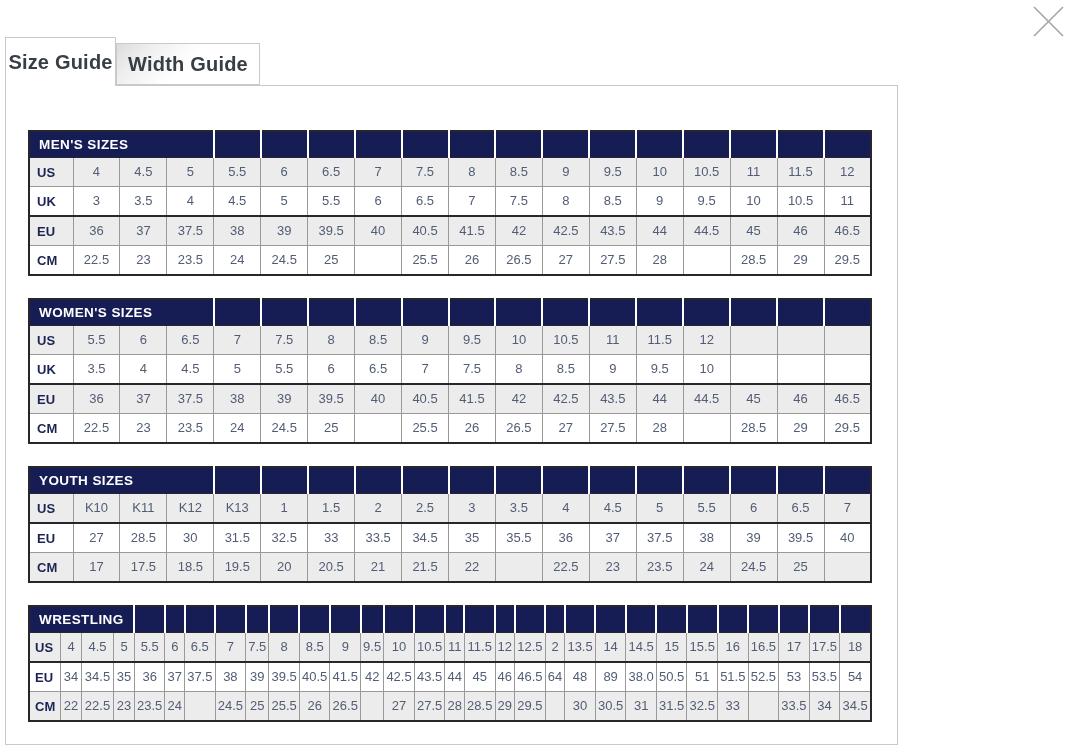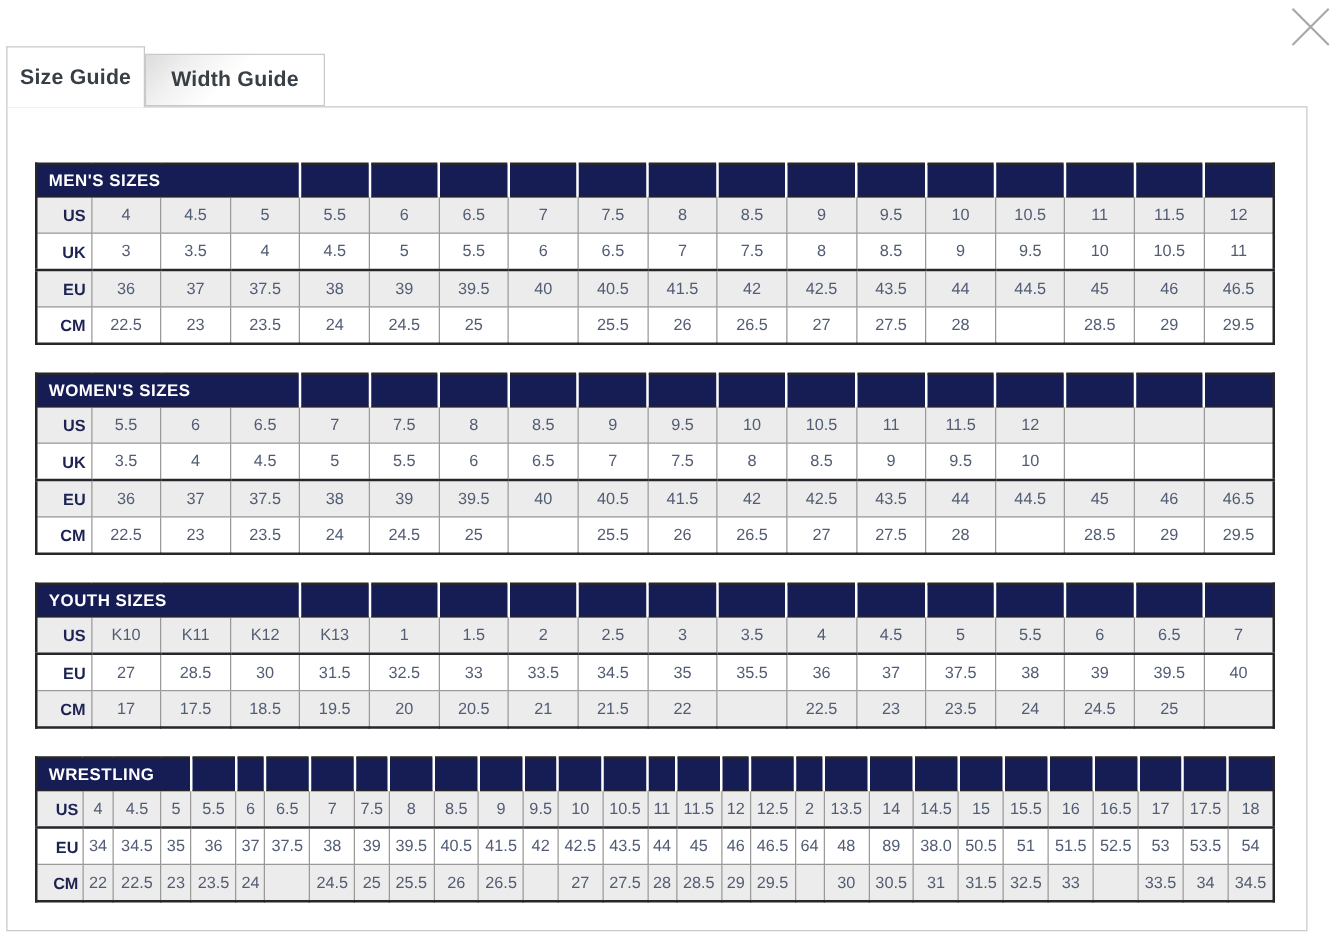"Size Guide" .tab { font-size: 17px -> 20px }
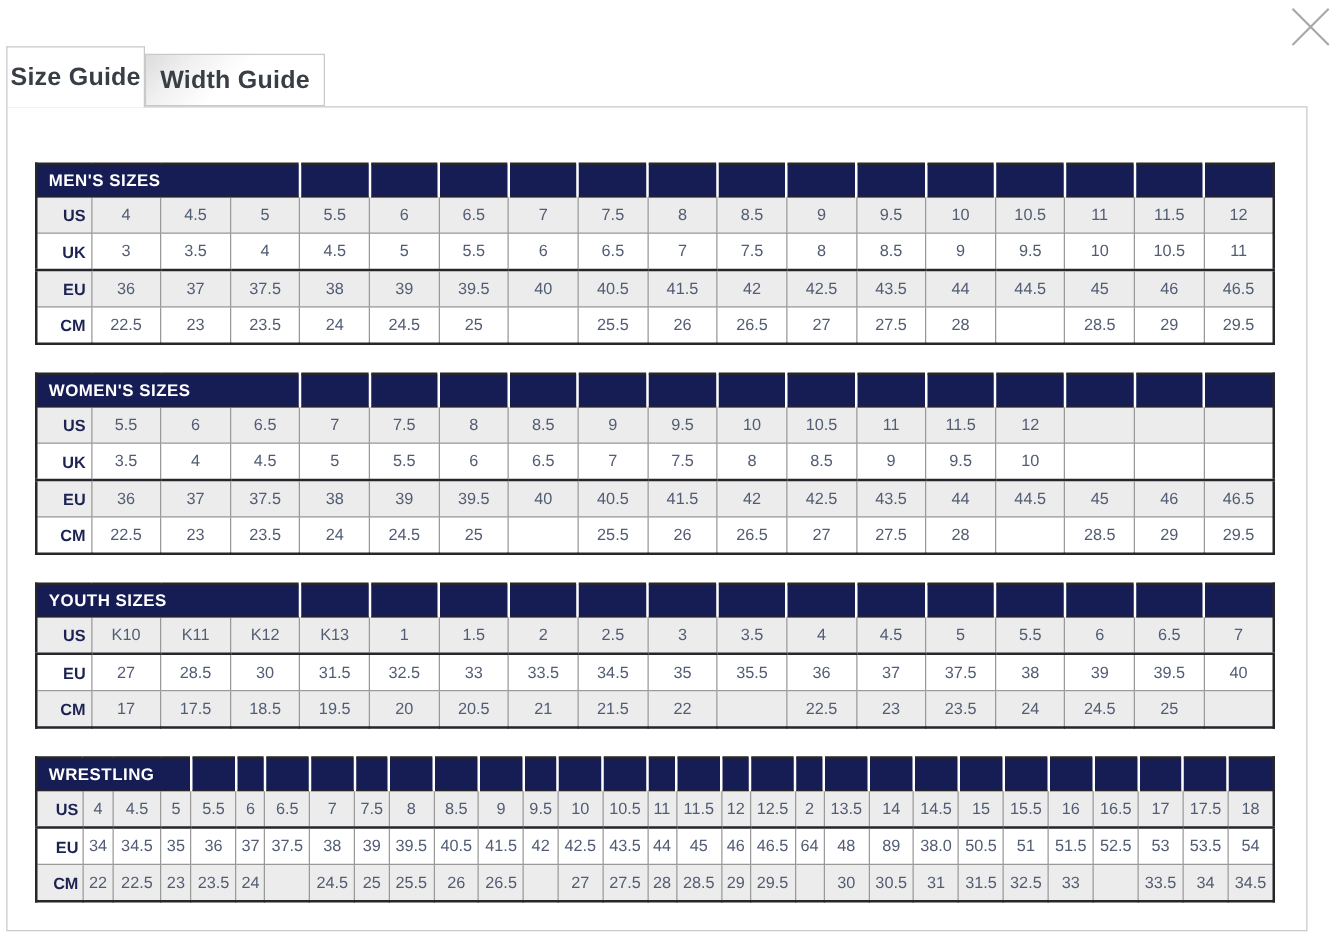"MEN'S SIZES" .panel { width: 1041px -> 893px }
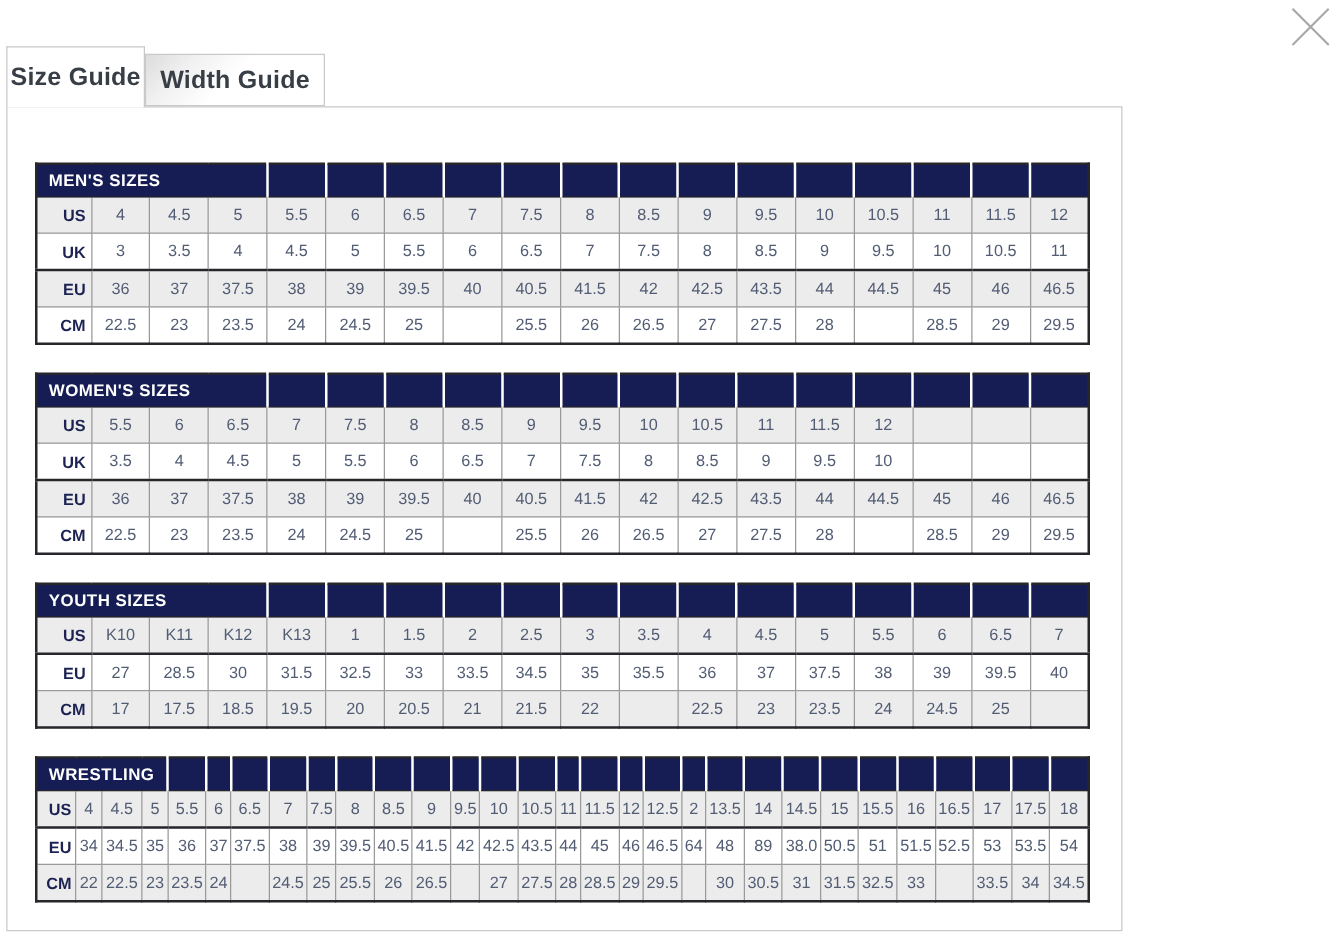"US" .rlabel { text-align: right -> left }
